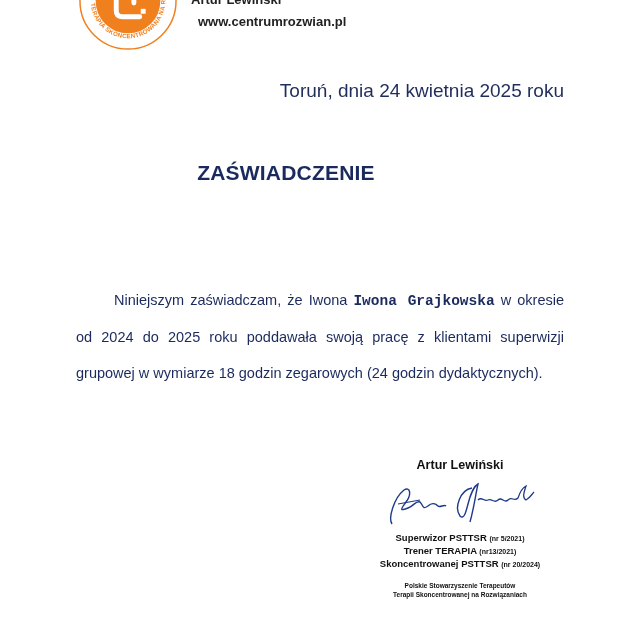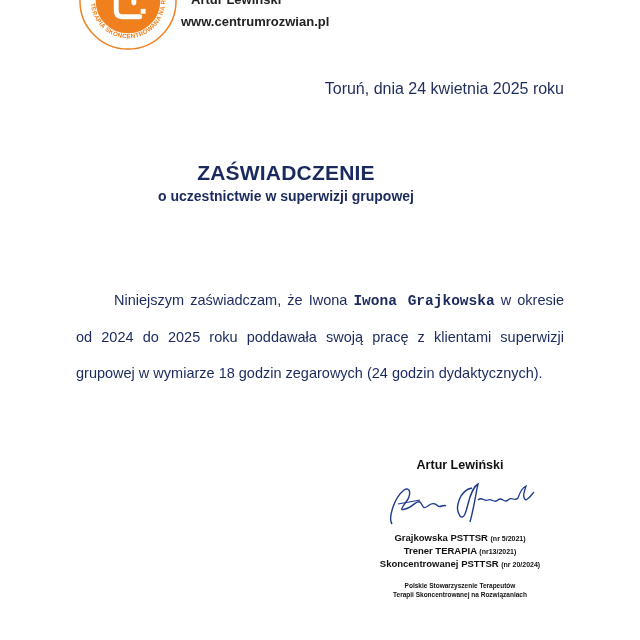"www.centrumrozwian.pl" .header-url { left: 181px -> 198px }
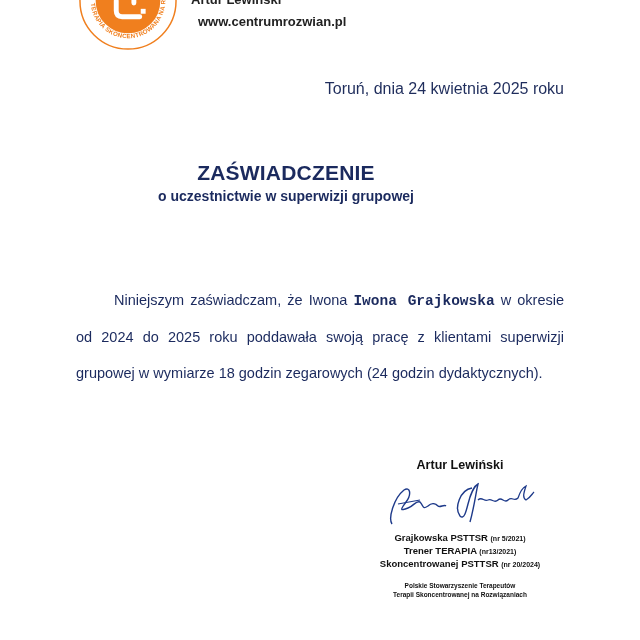"Toruń, dnia 24 kwietnia 2025" .date { font-size: 16px -> 19px }
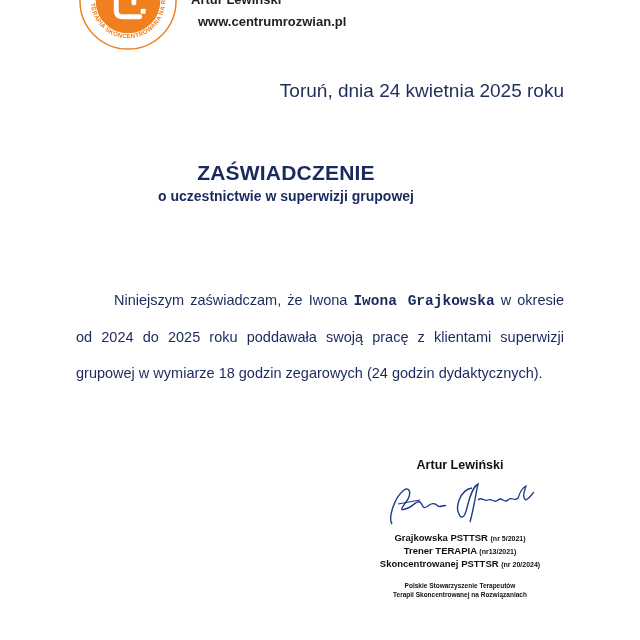"o uczestnictwie w superwizji grupowej" div.subtitle { html: <div>o uczestnictwie w superwizji grupowej</div> -> none }
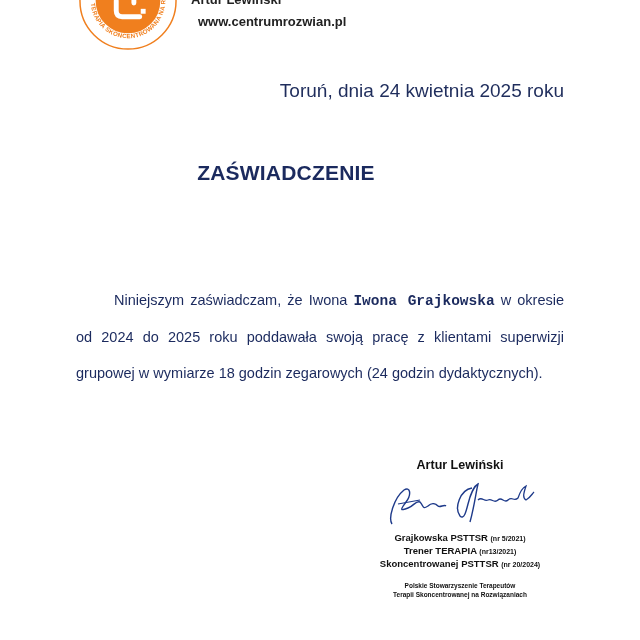"Grajkowska PSTTSR" span { text: Grajkowska -> Superwizor }
